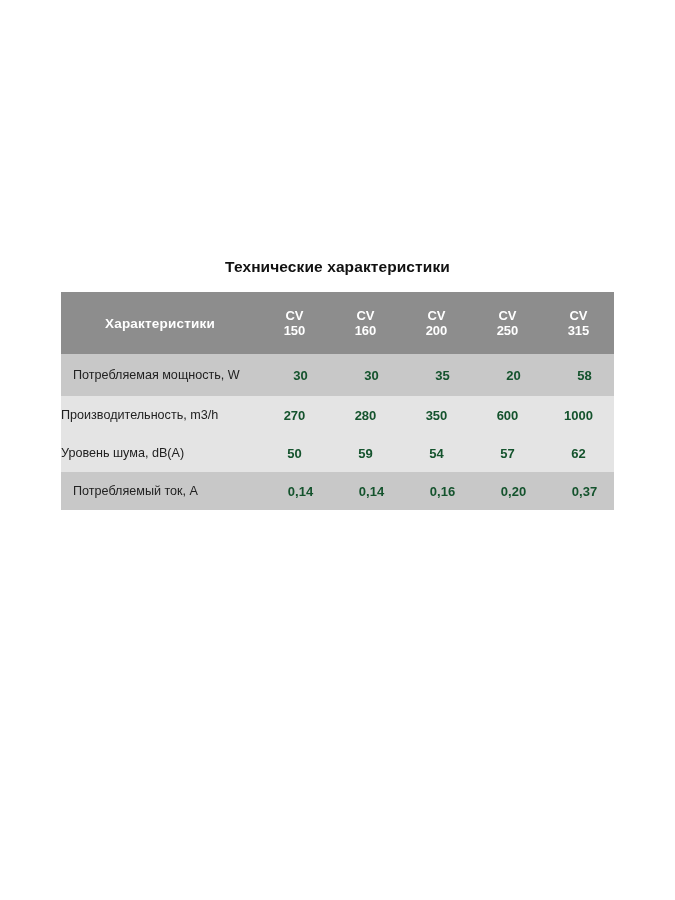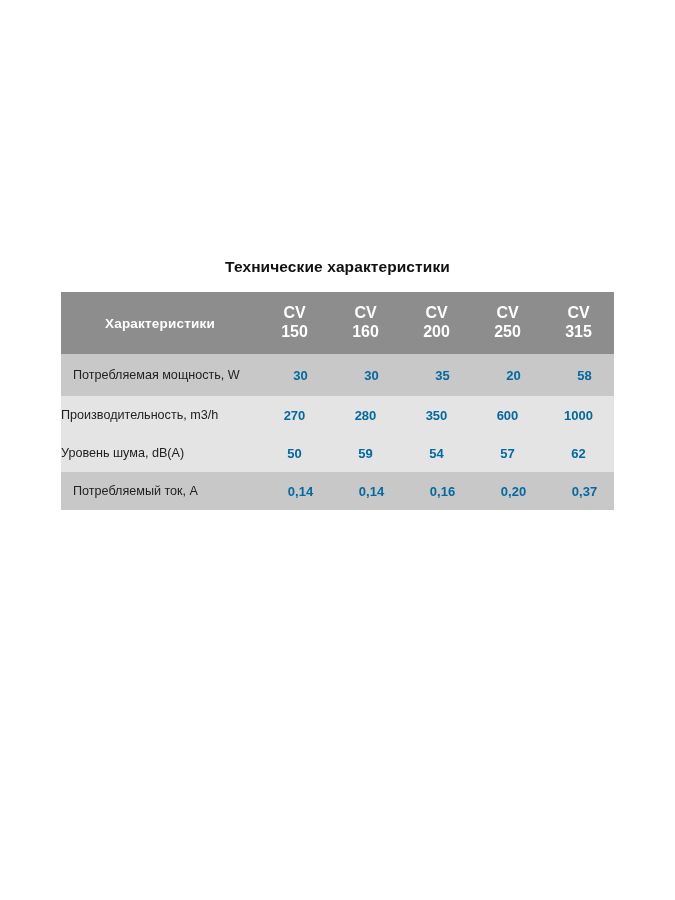"CV" .hdr-row th.val { font-size: 16px -> 13px }
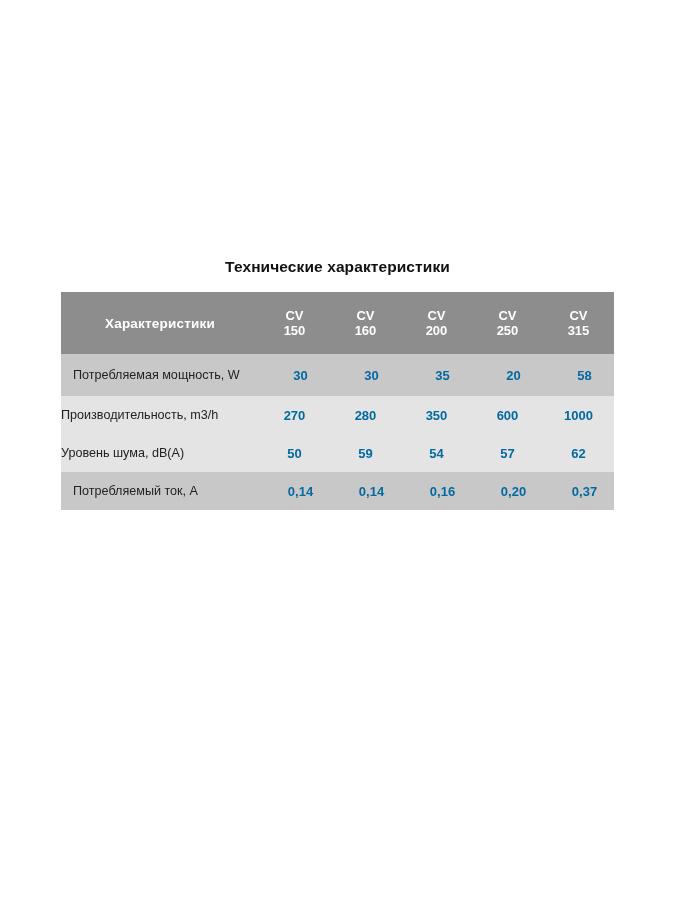"30" td.val { color: #0369a1 -> #14532d }
